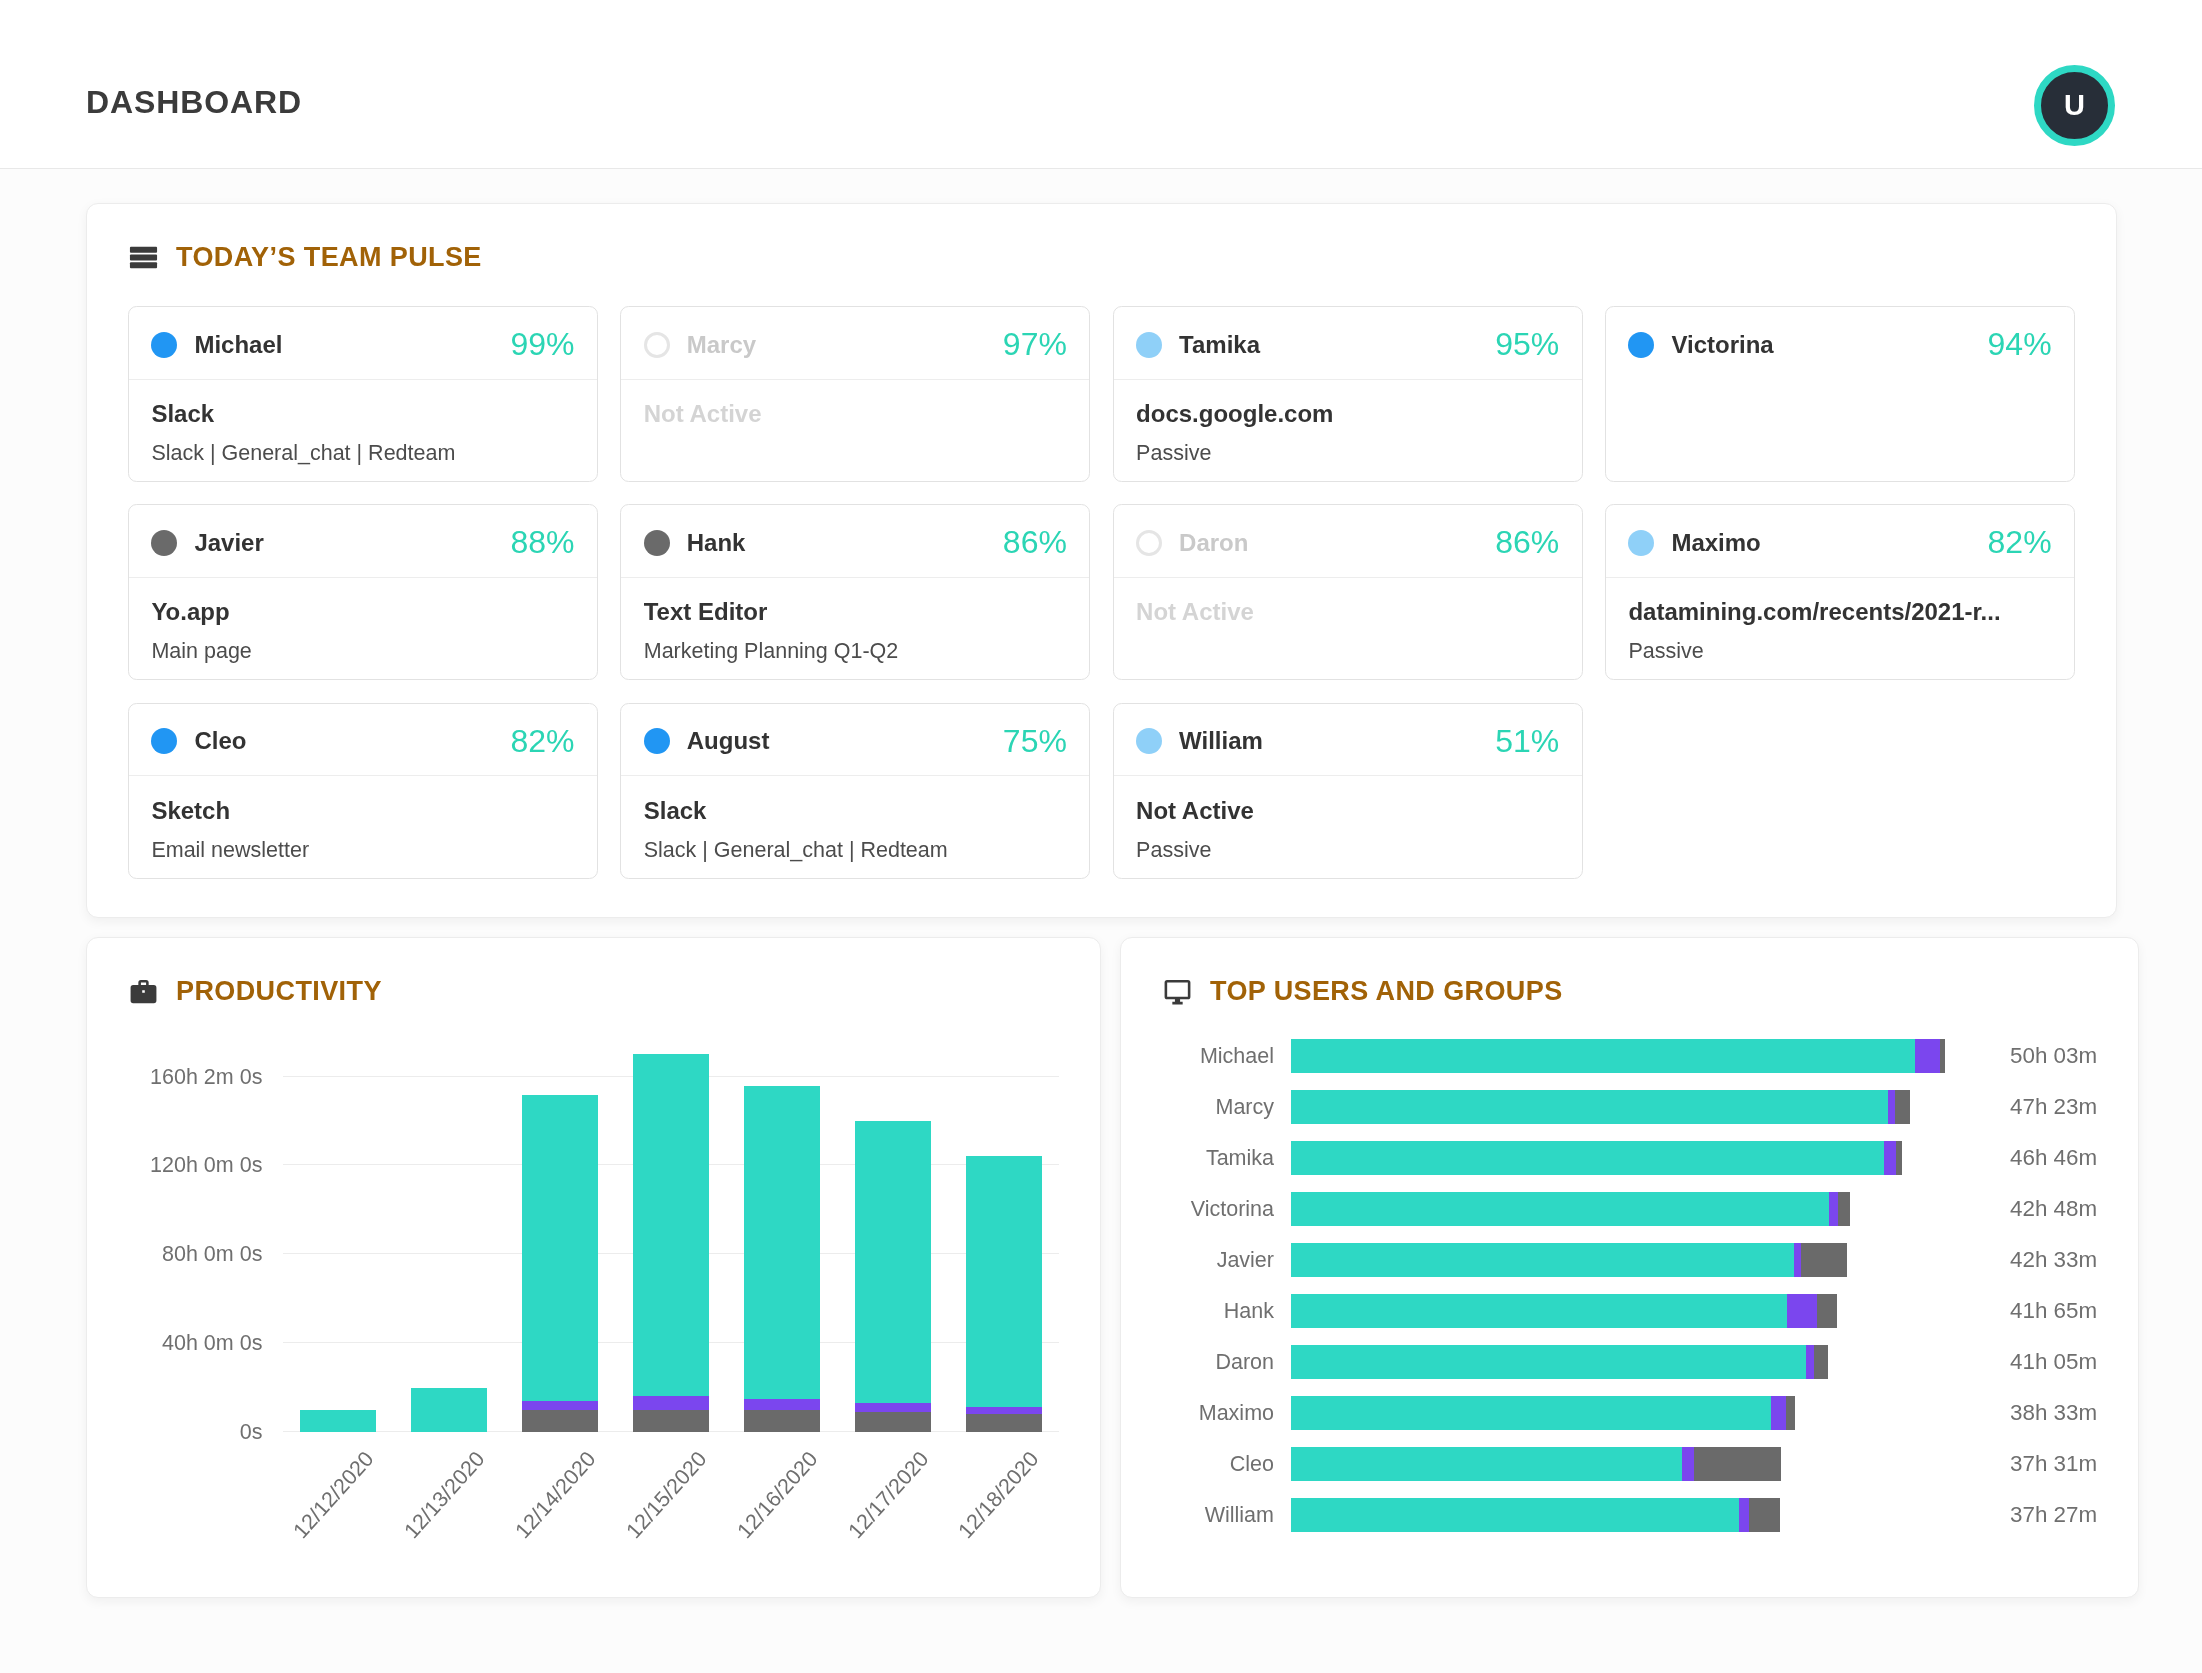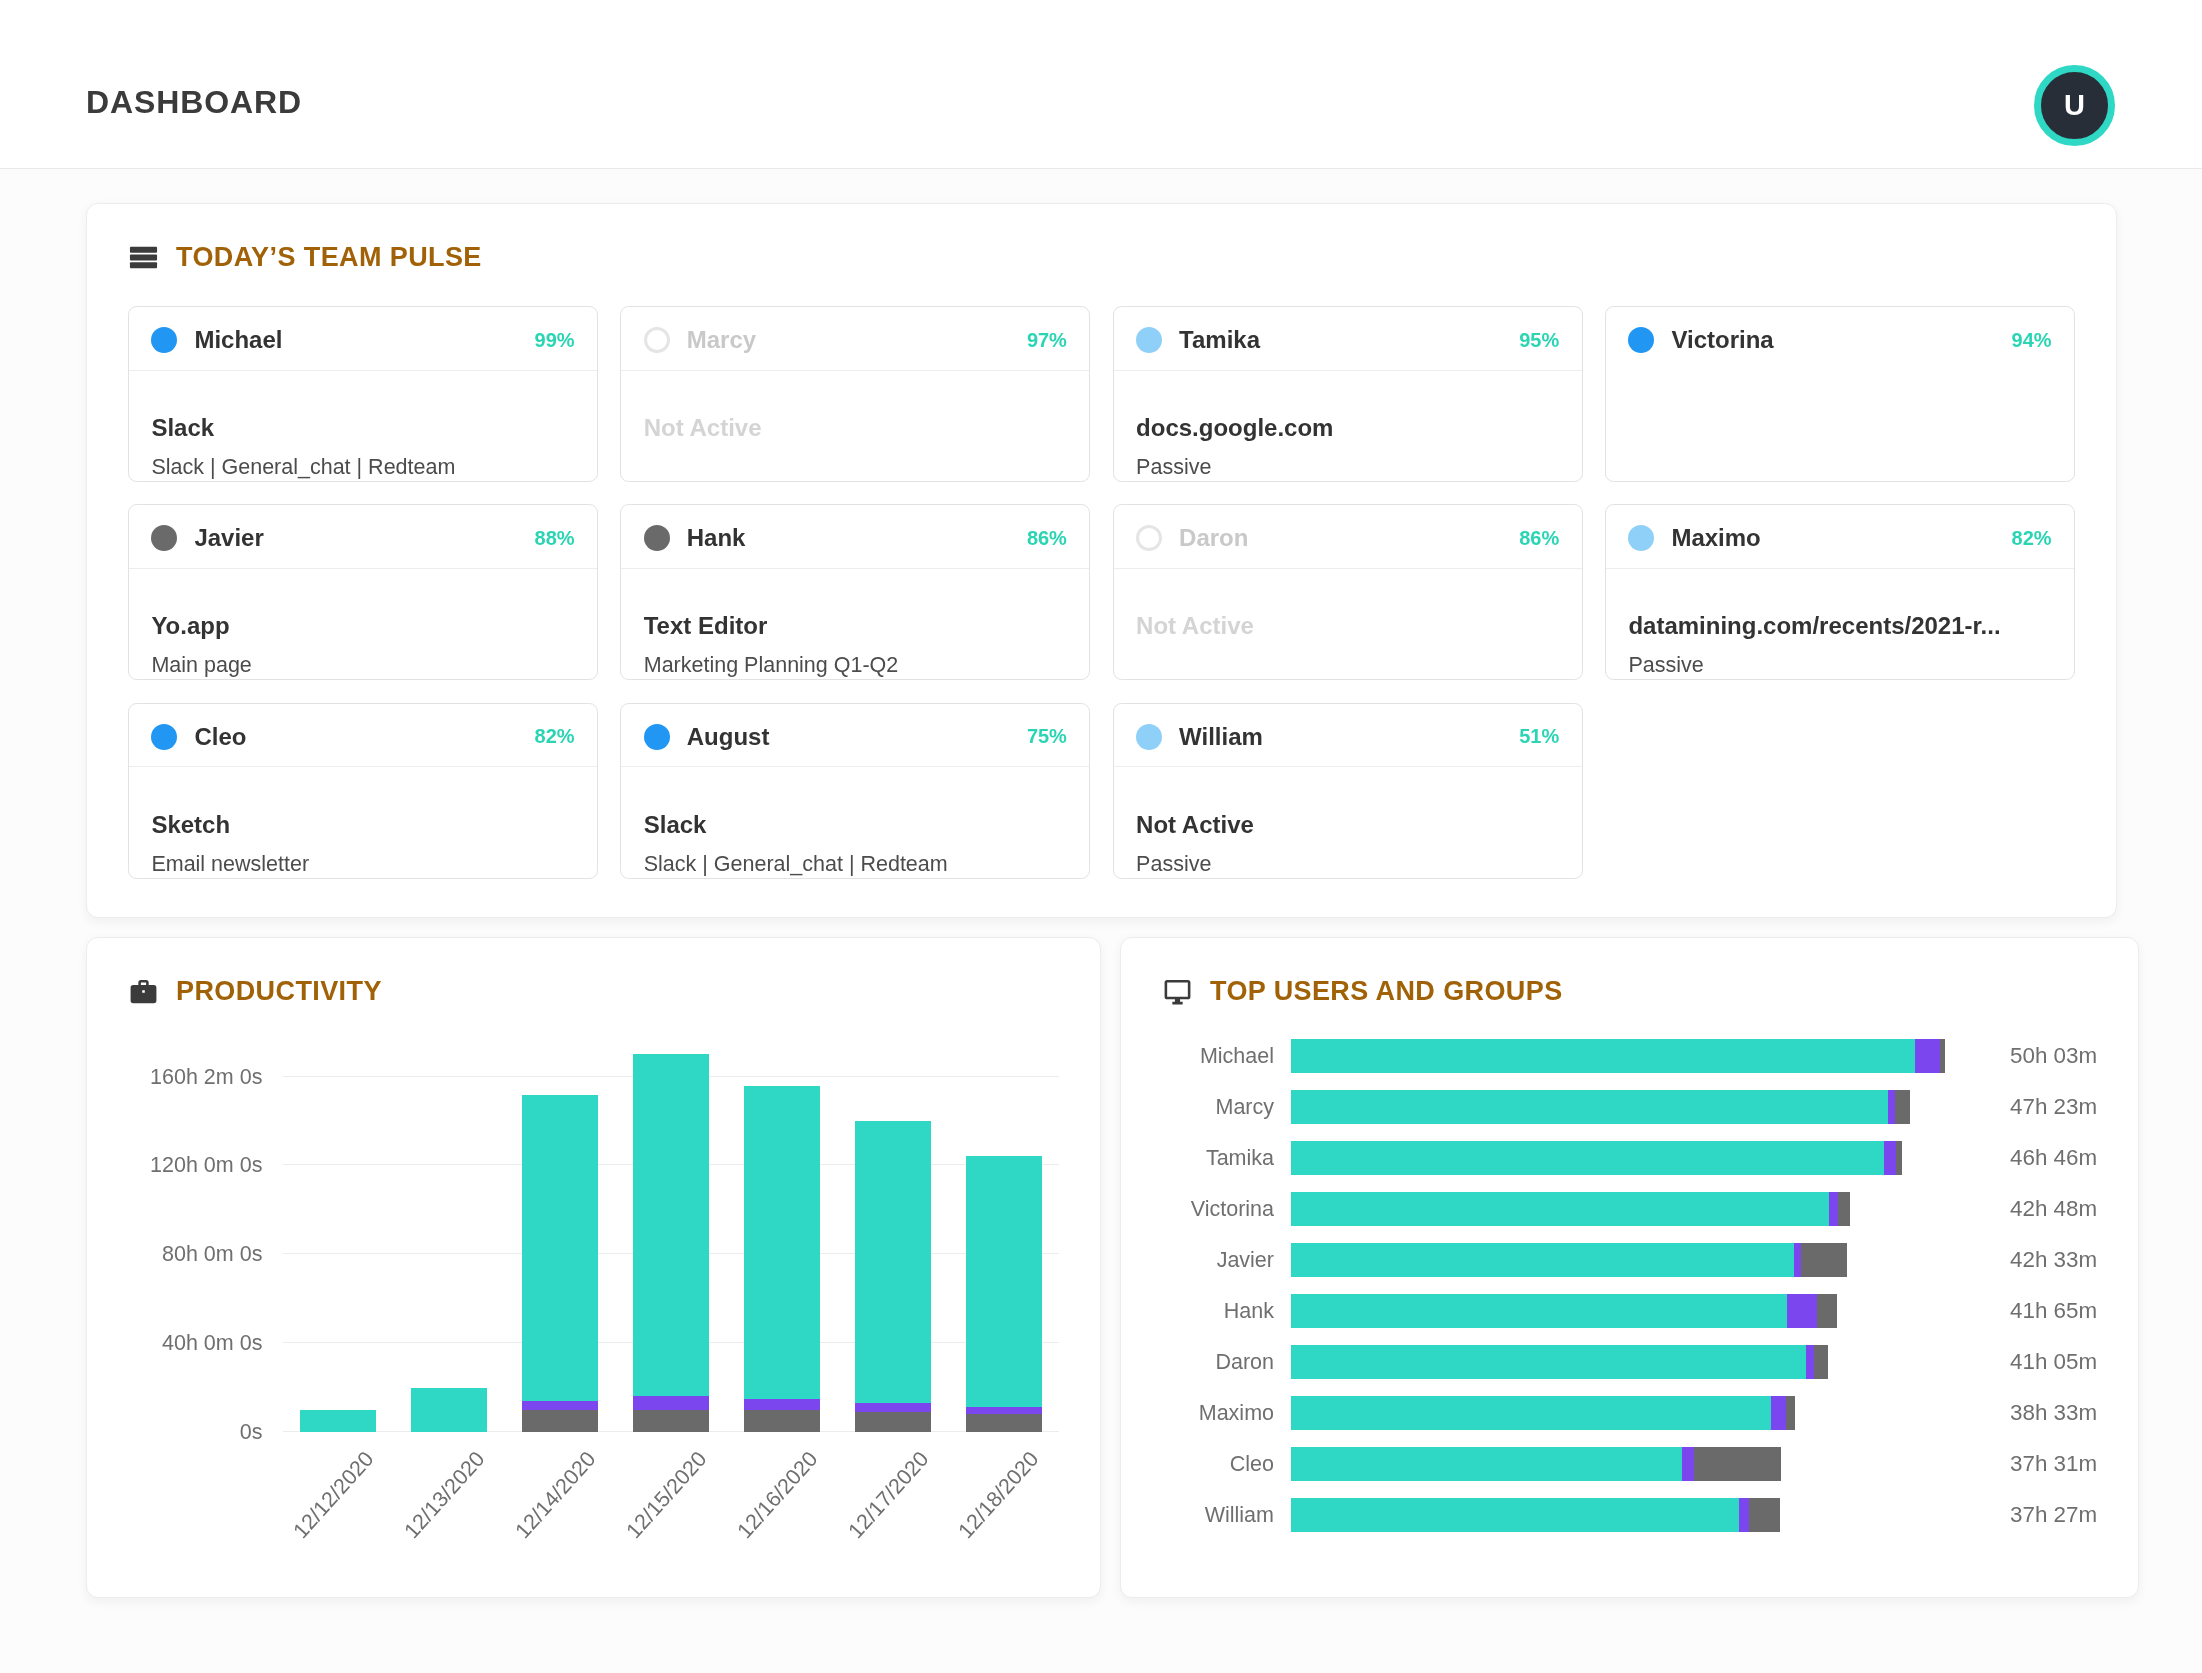"99%" .mpct { font-size: 20px -> 32px; font-weight: bold -> normal }
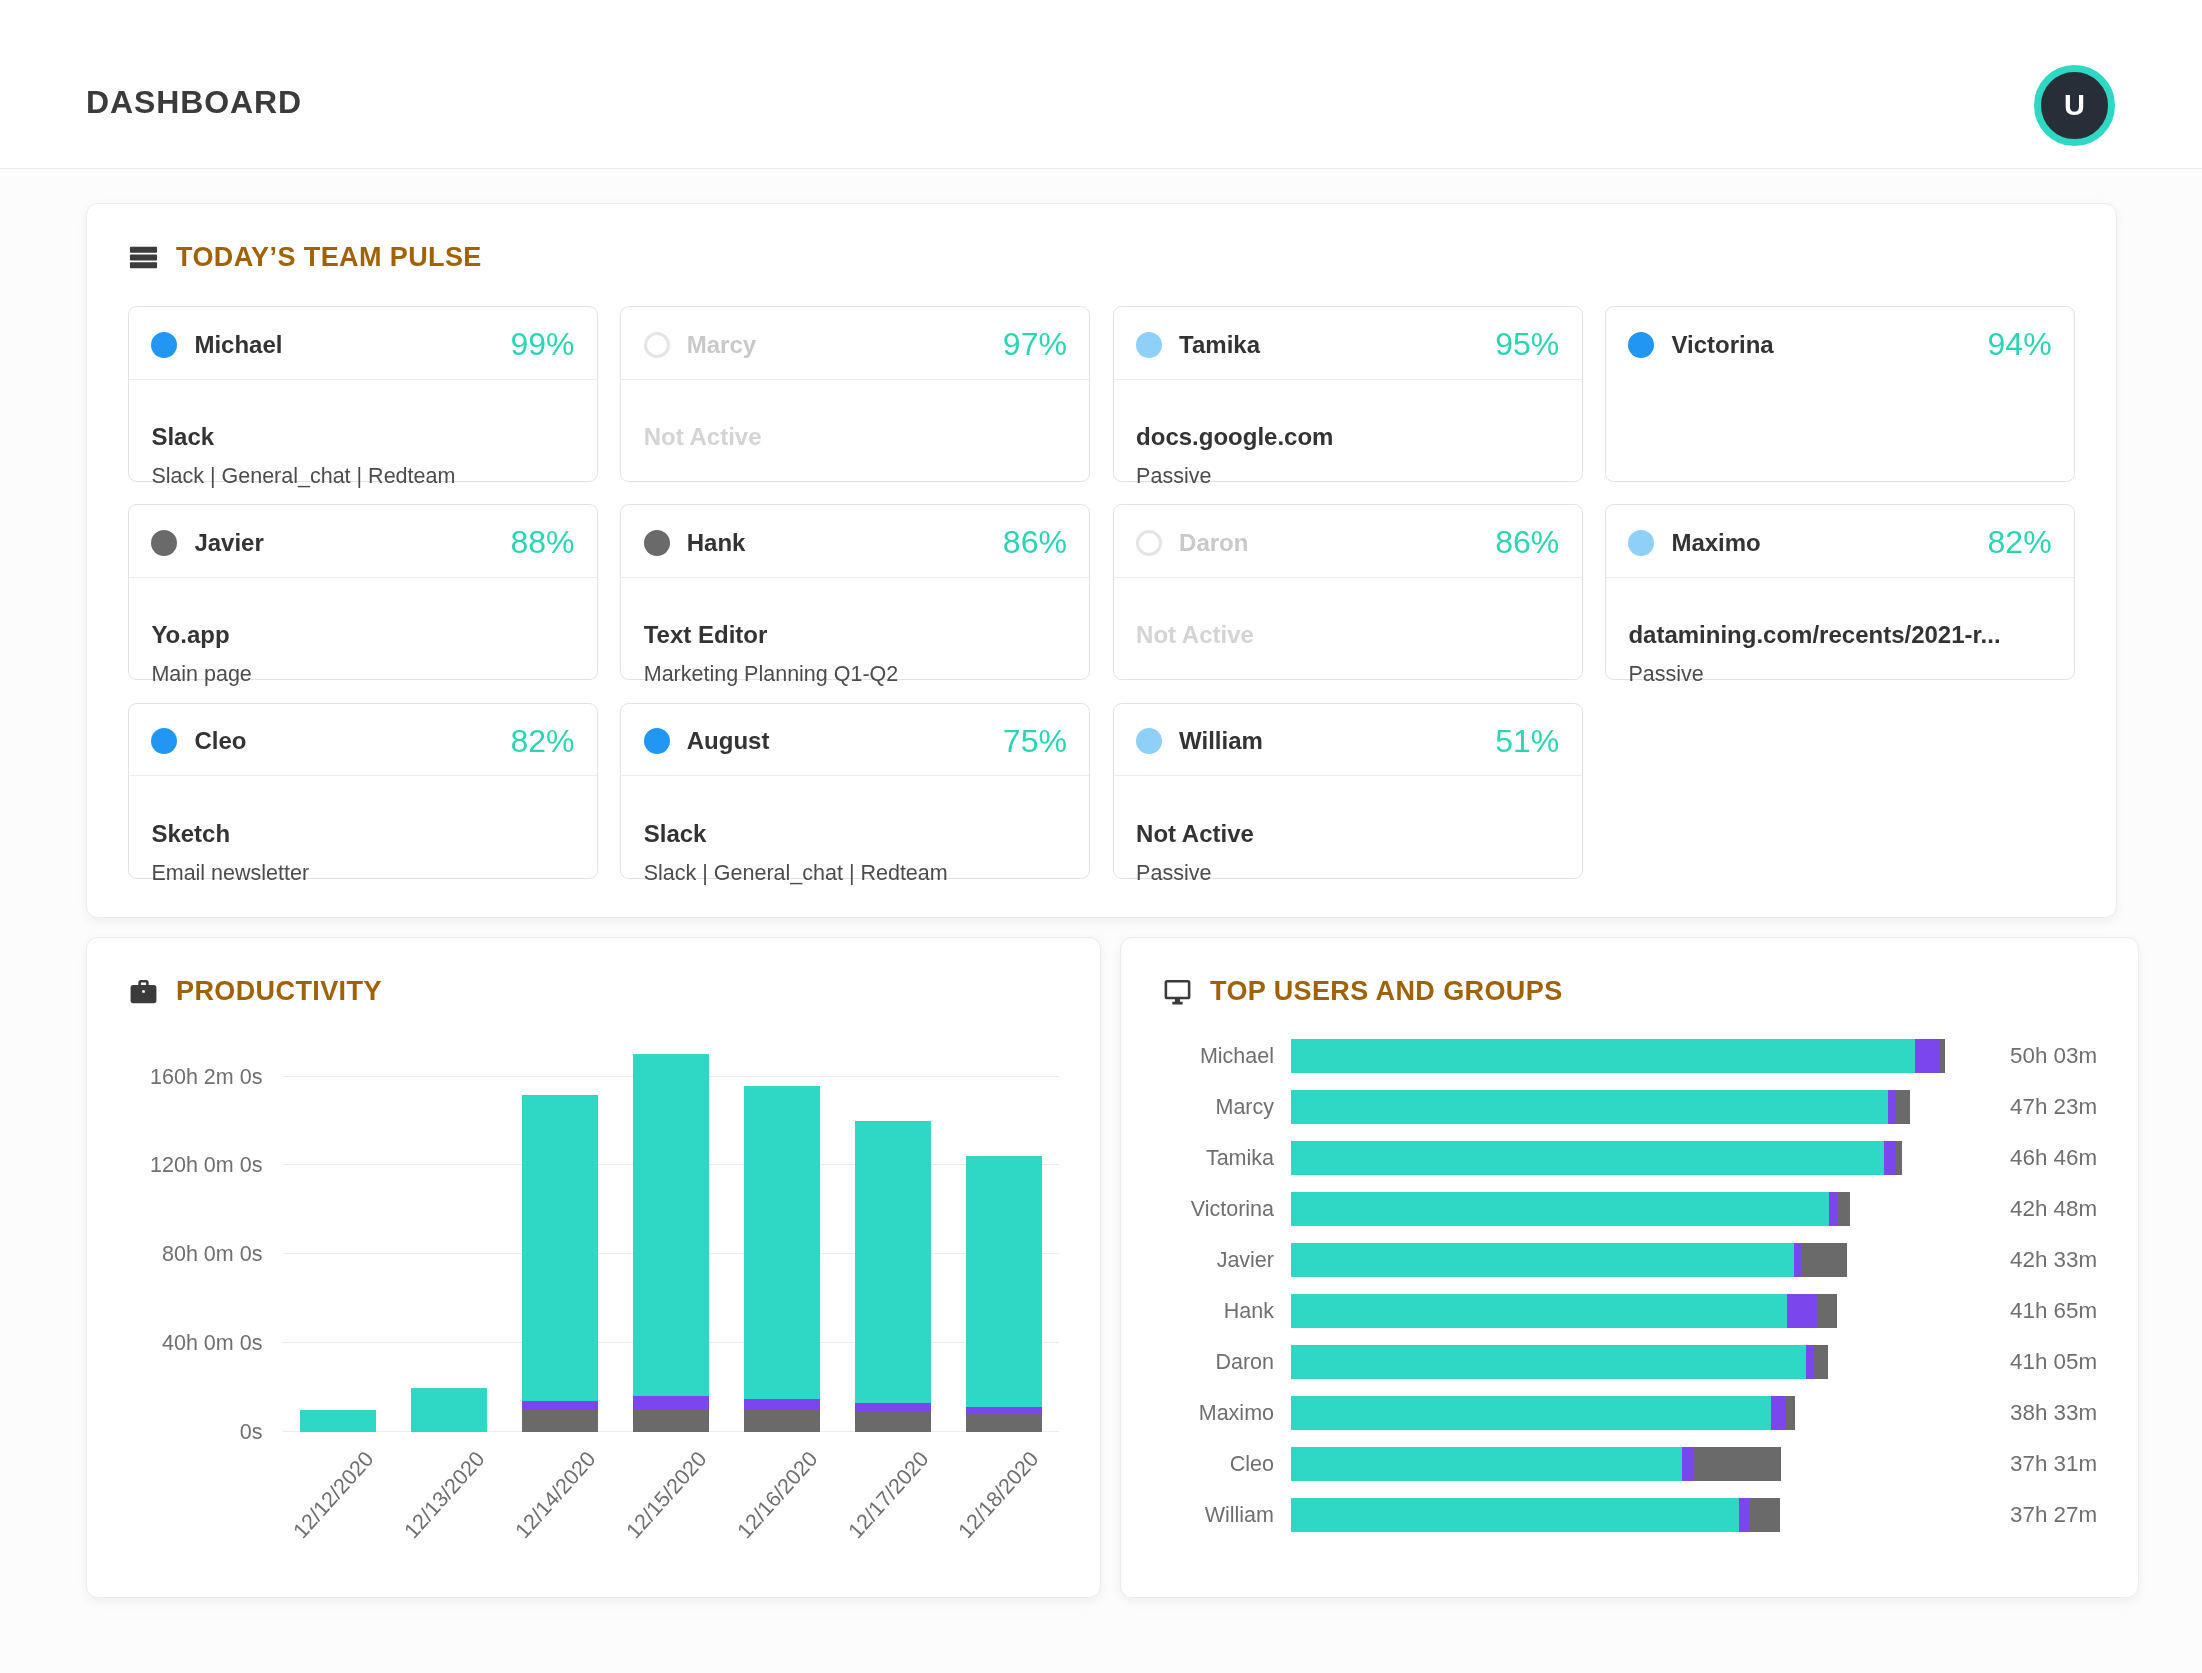"Slack" .mact { margin-top: 23px -> none }
